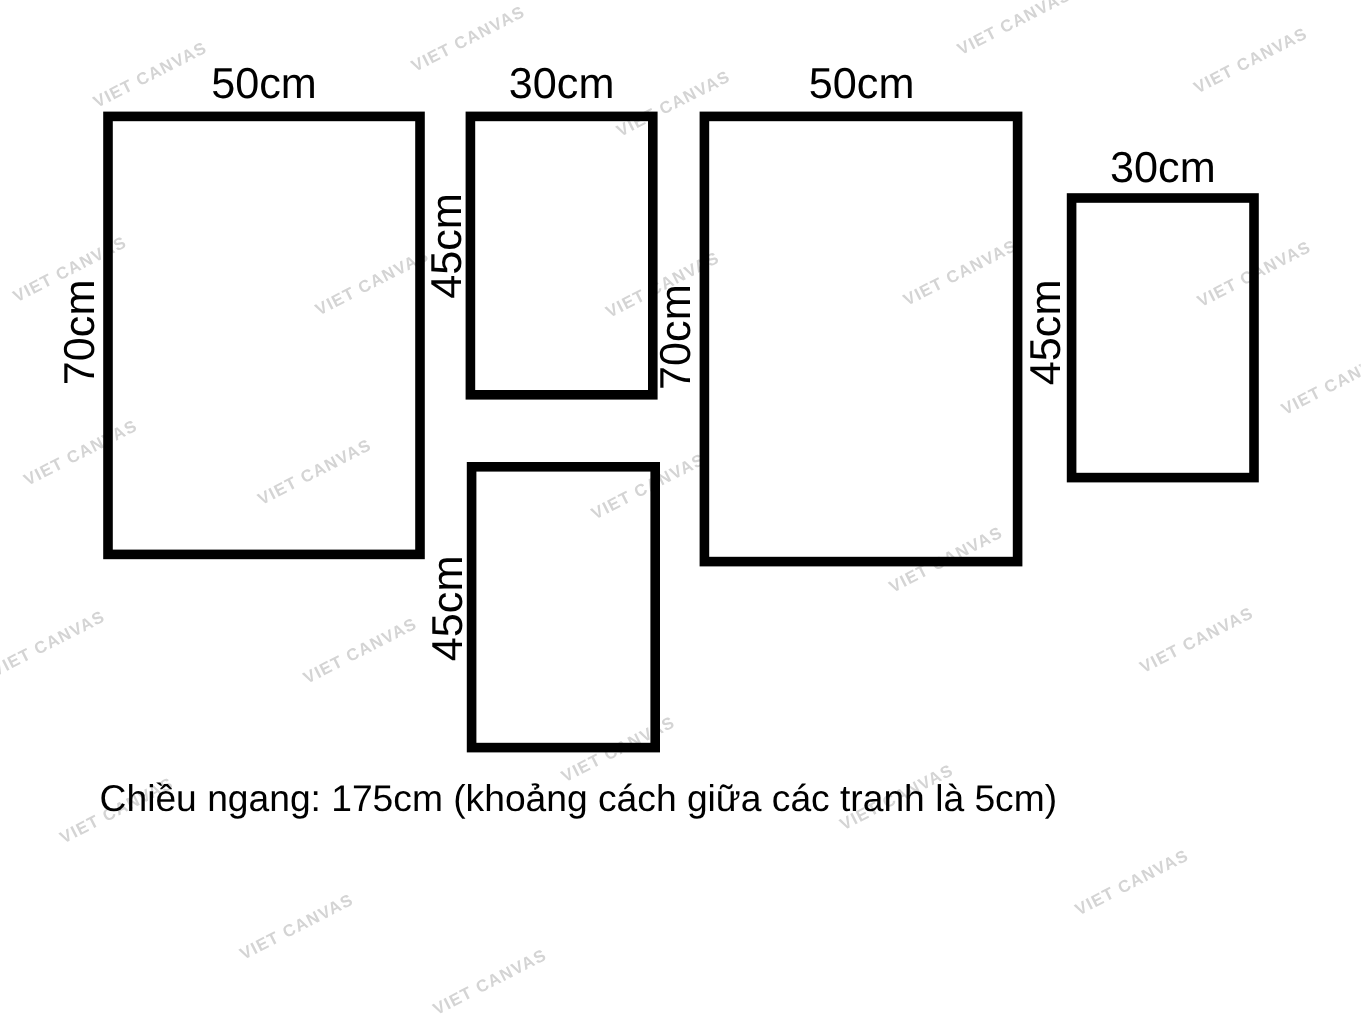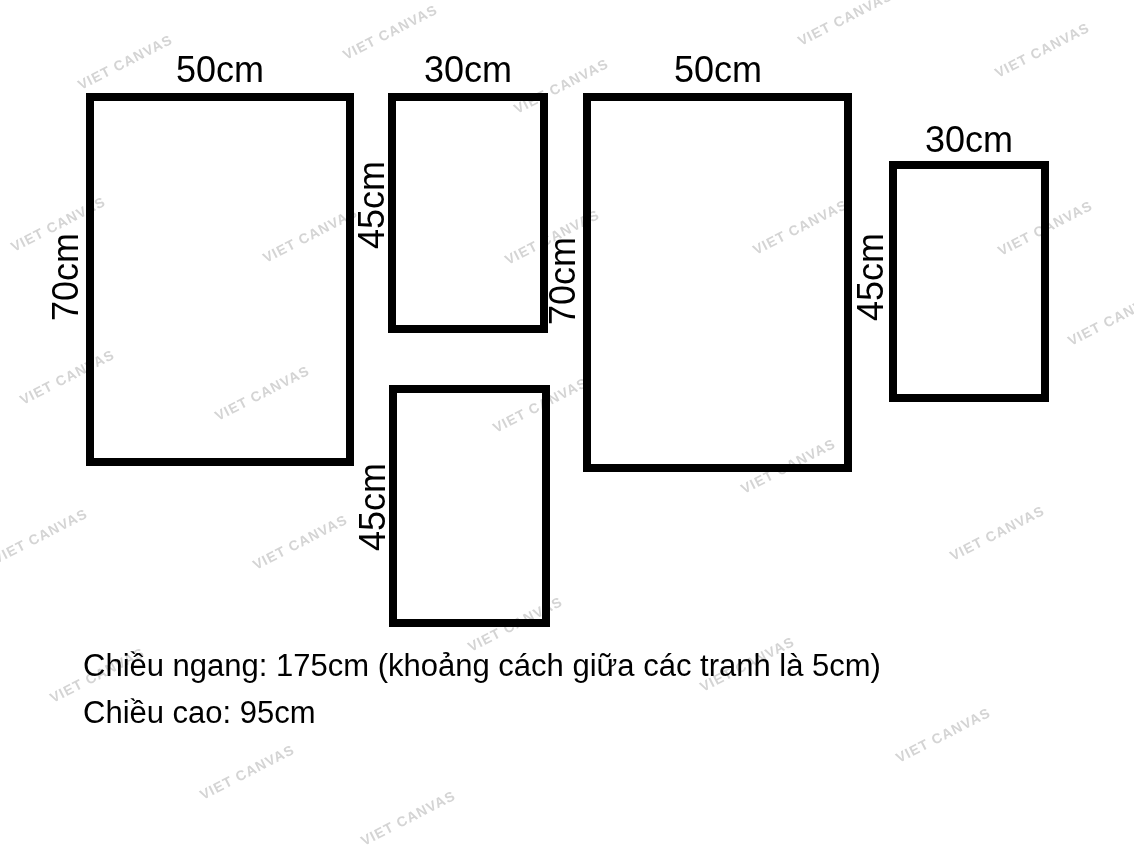"Chiều cao: 95cm" div { html: <div>Chiều cao: 95cm</div> -> none }
